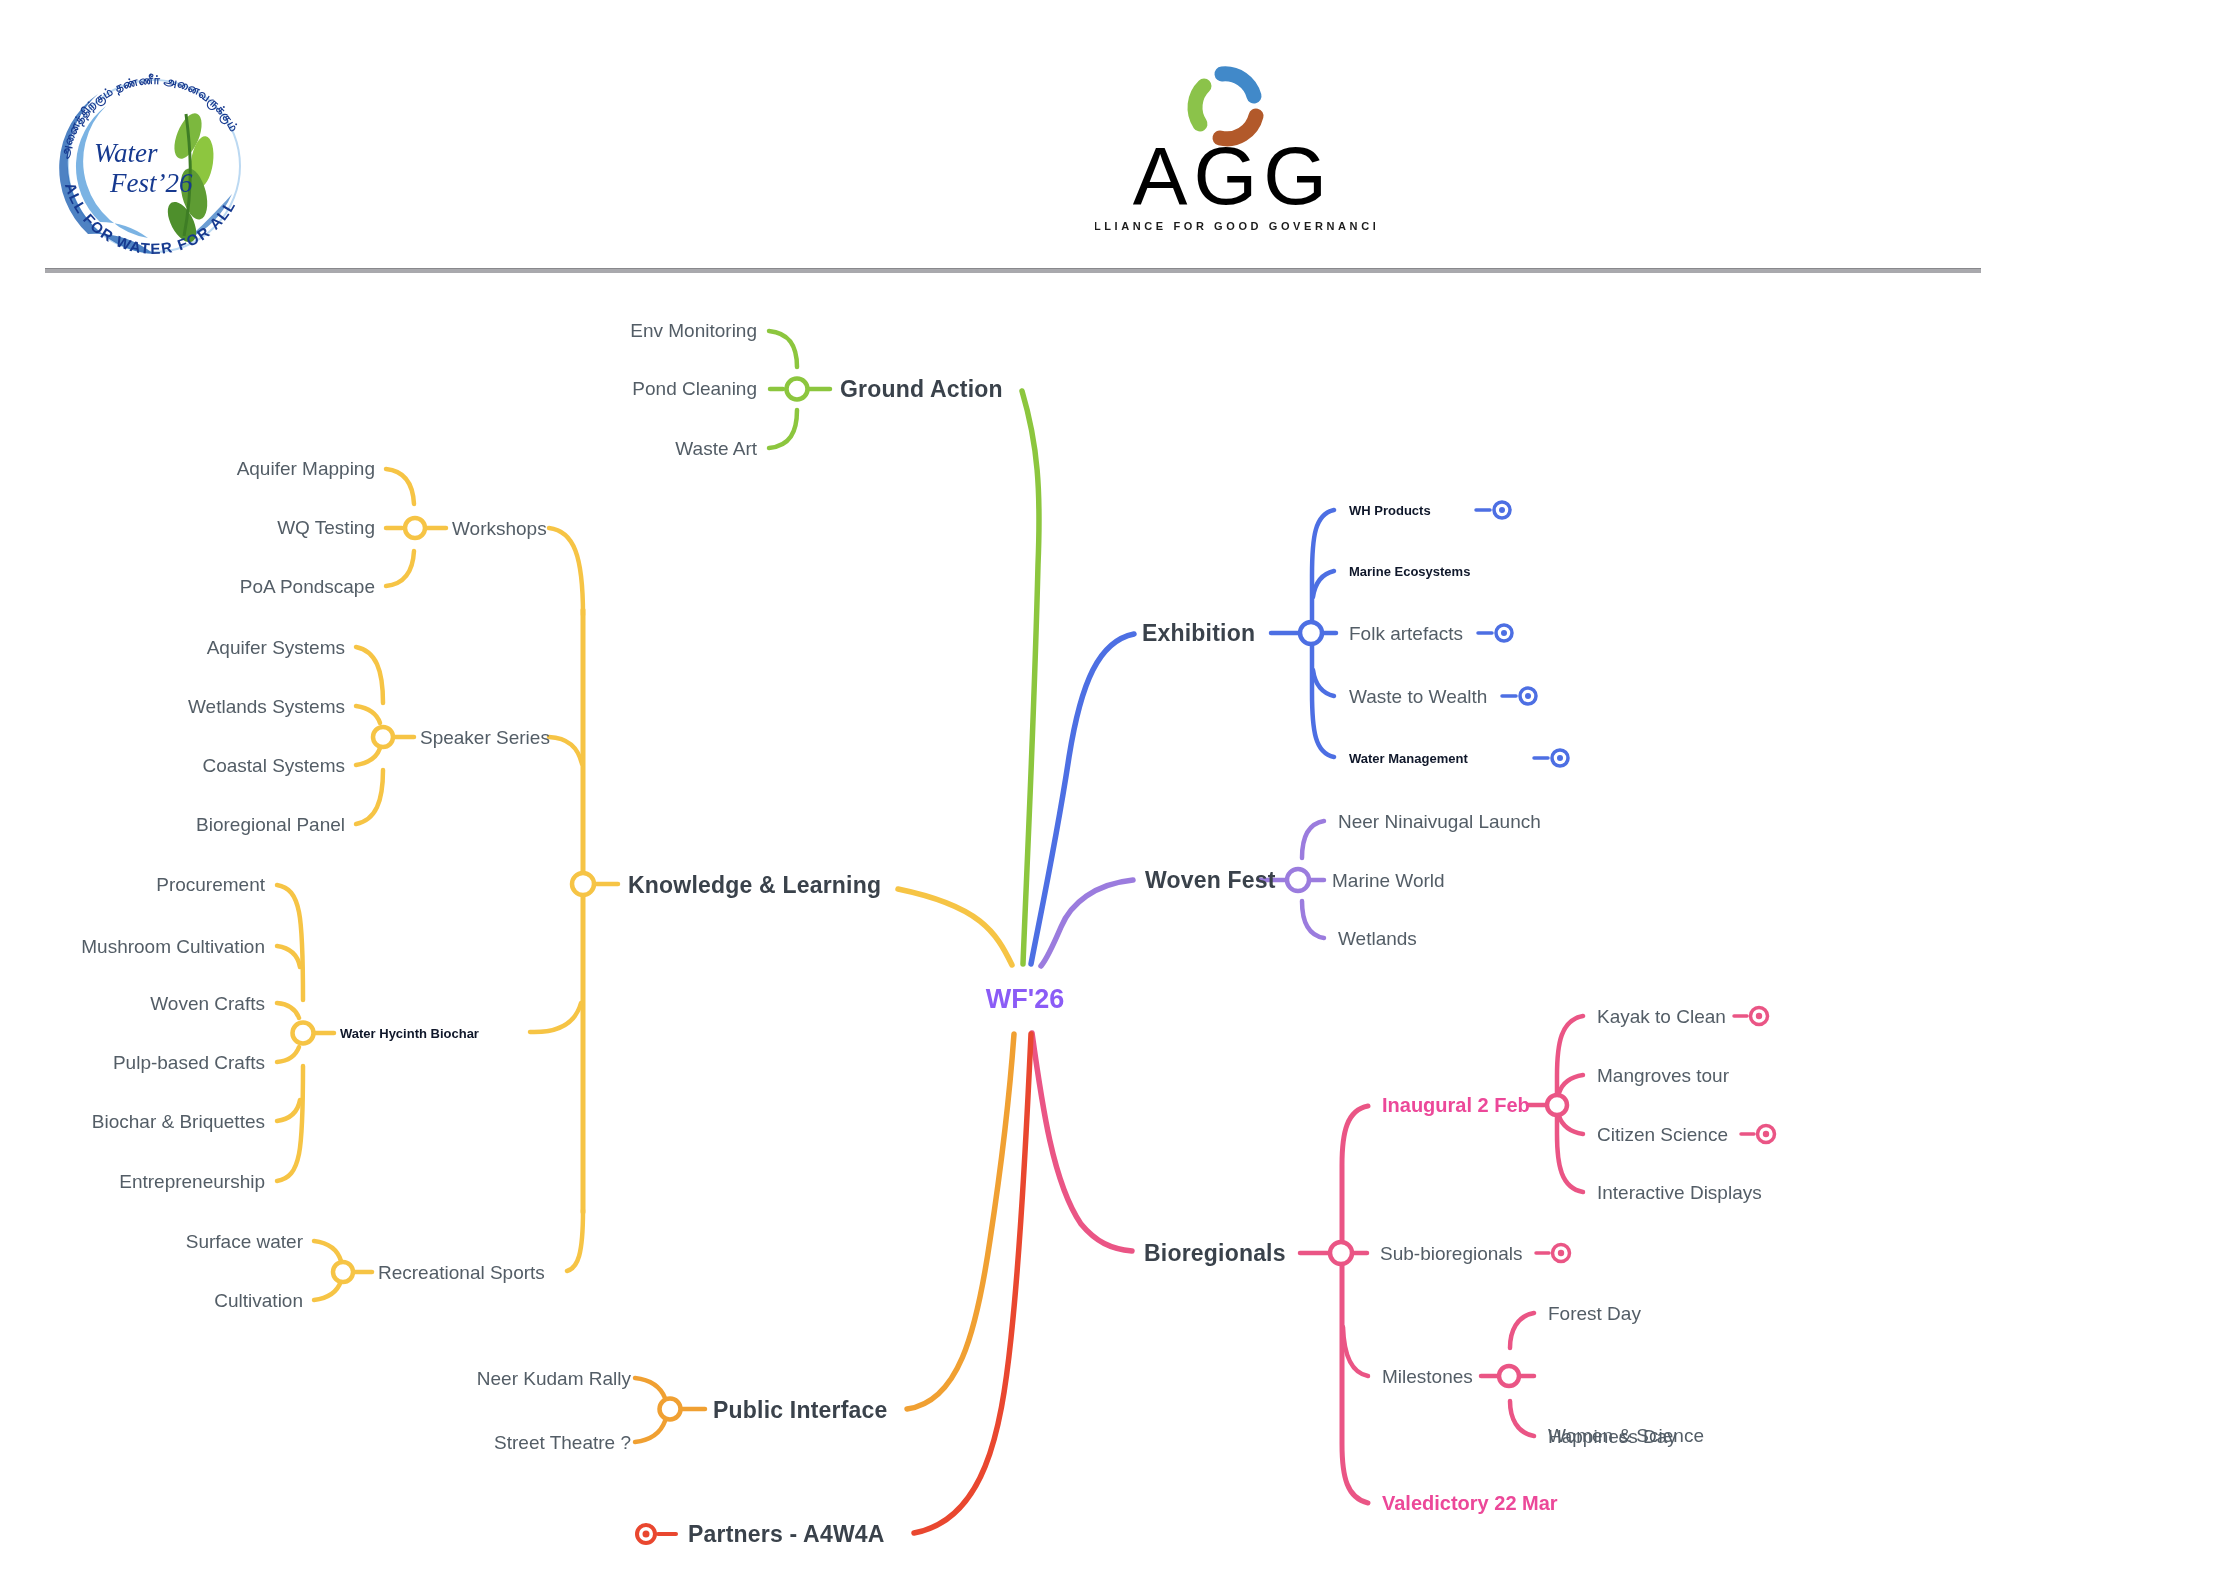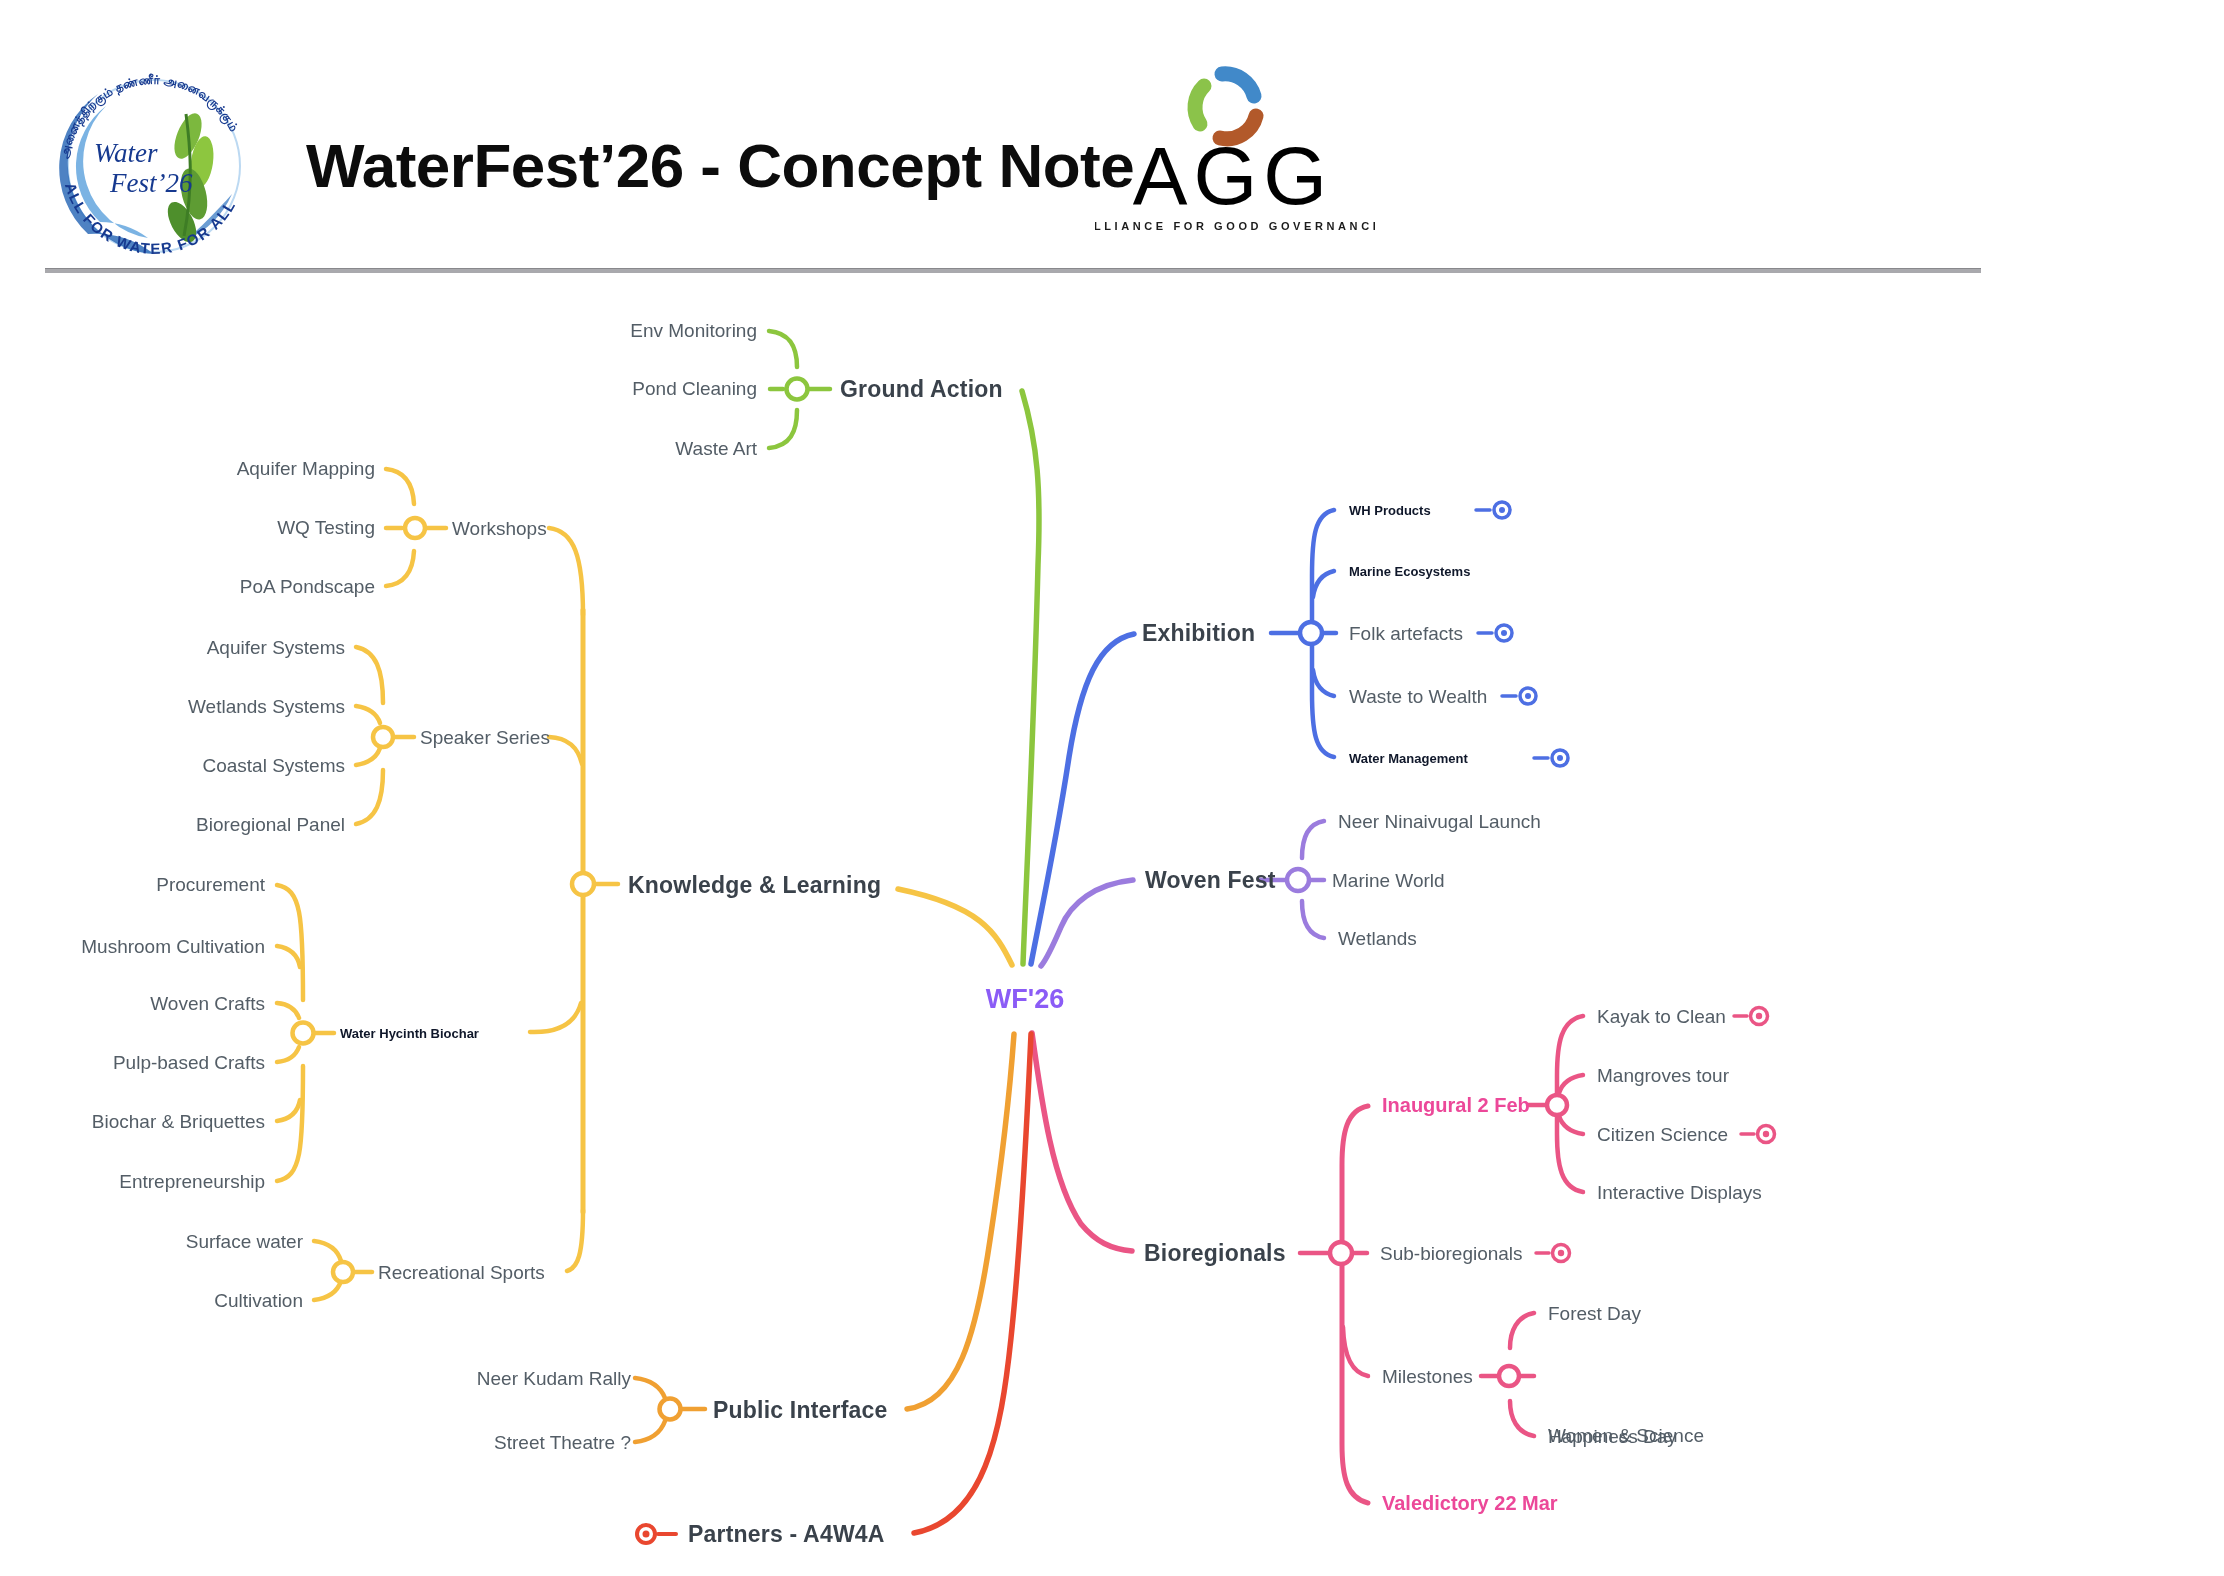"WaterFest’26 - Concept Note" div.lbl { html: <div>WaterFest’26 - Concept Note</div> -> none }
